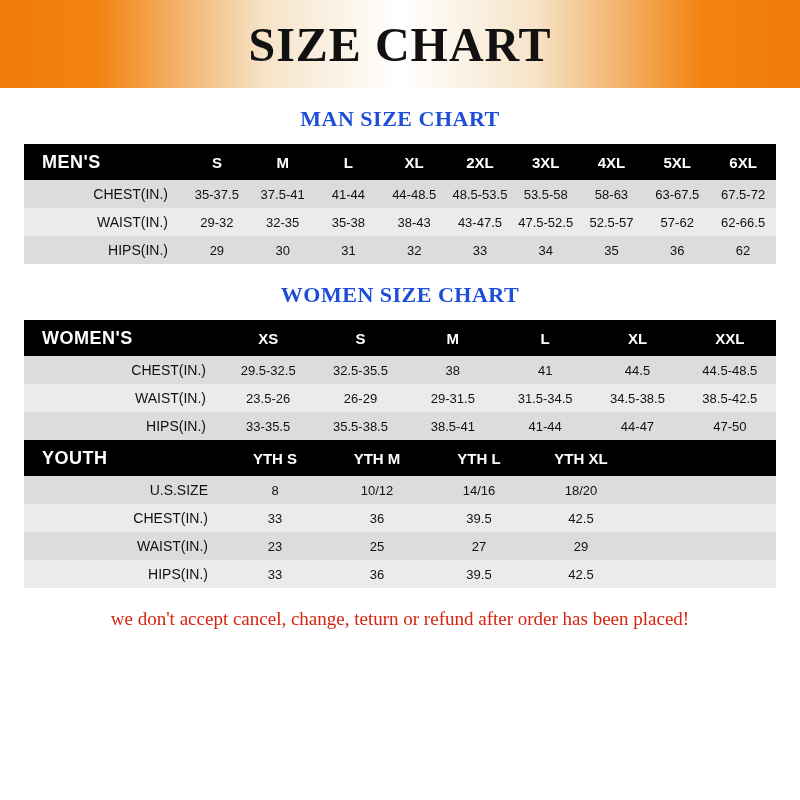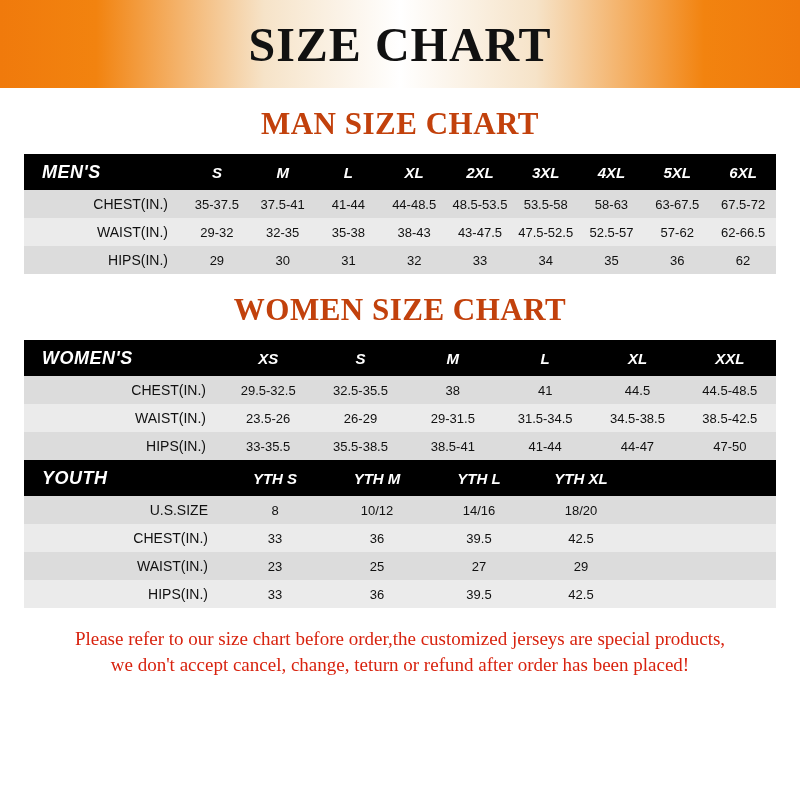"MAN SIZE CHART" .section-title { color: #c2410c -> #1d4ed8; font-size: 31px -> 22px }
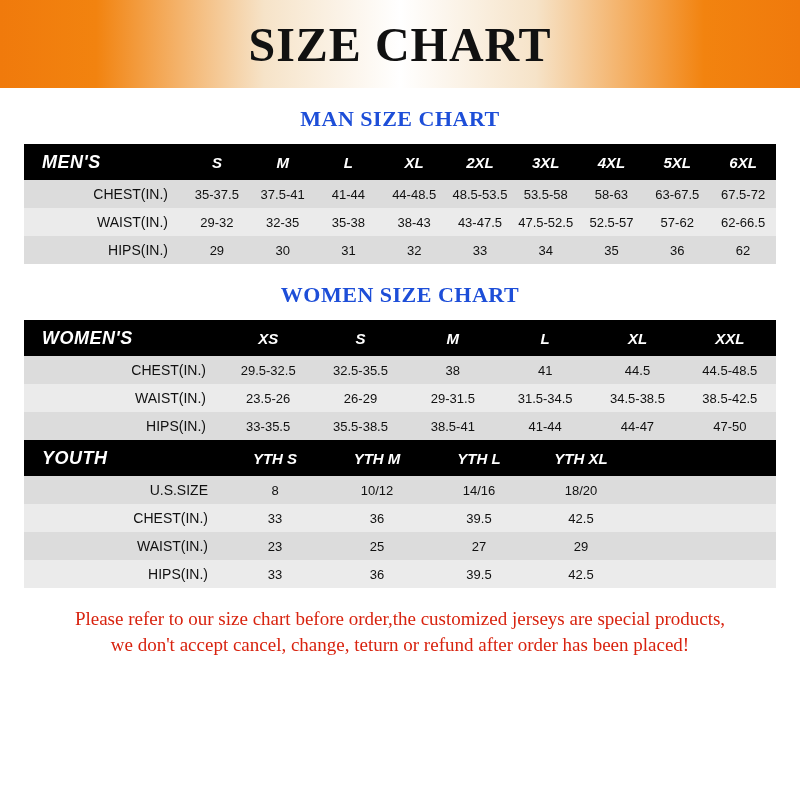"MEN'S" table.size-table thead th { font-style: italic -> none }
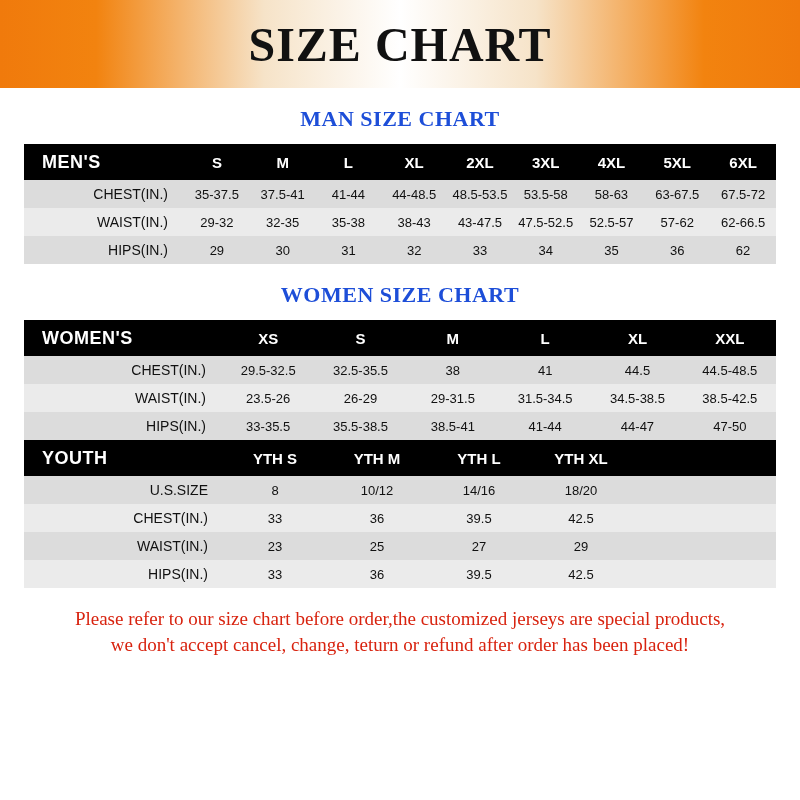"Please refer to our size" div.footer-line { html: <div>Please refer to our size chart before order,the customized jerseys are special products,</div> -> none }
